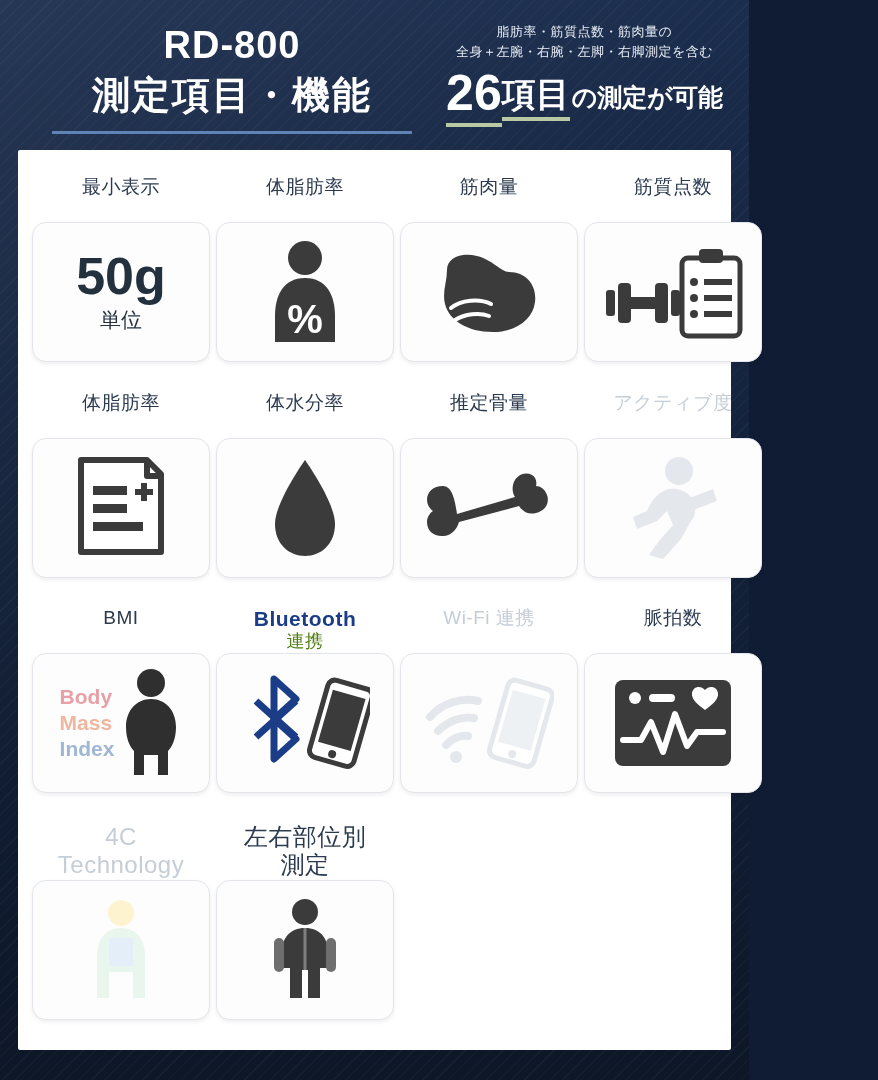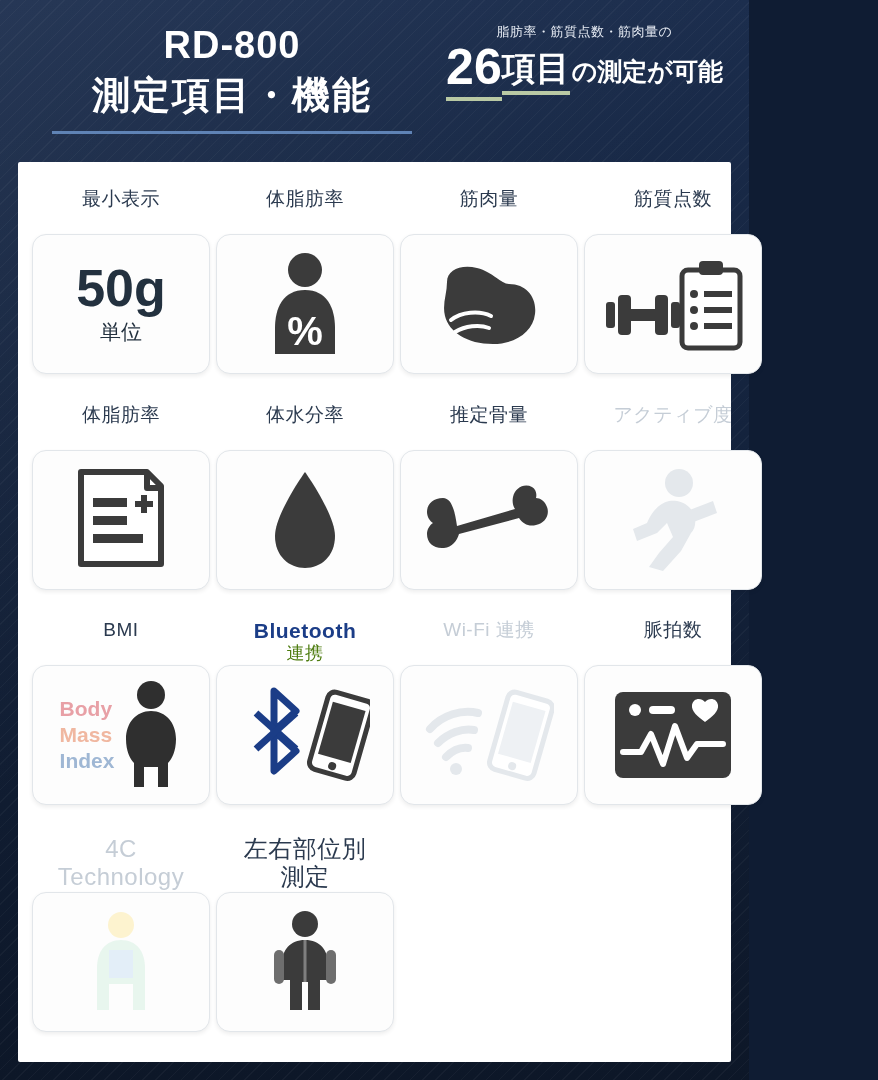"全身＋左腕・右腕・左脚・右脚測定を含む" div.sub-line { html: none -> <div>全身＋左腕・右腕・左脚・右脚測定を含む</div> }
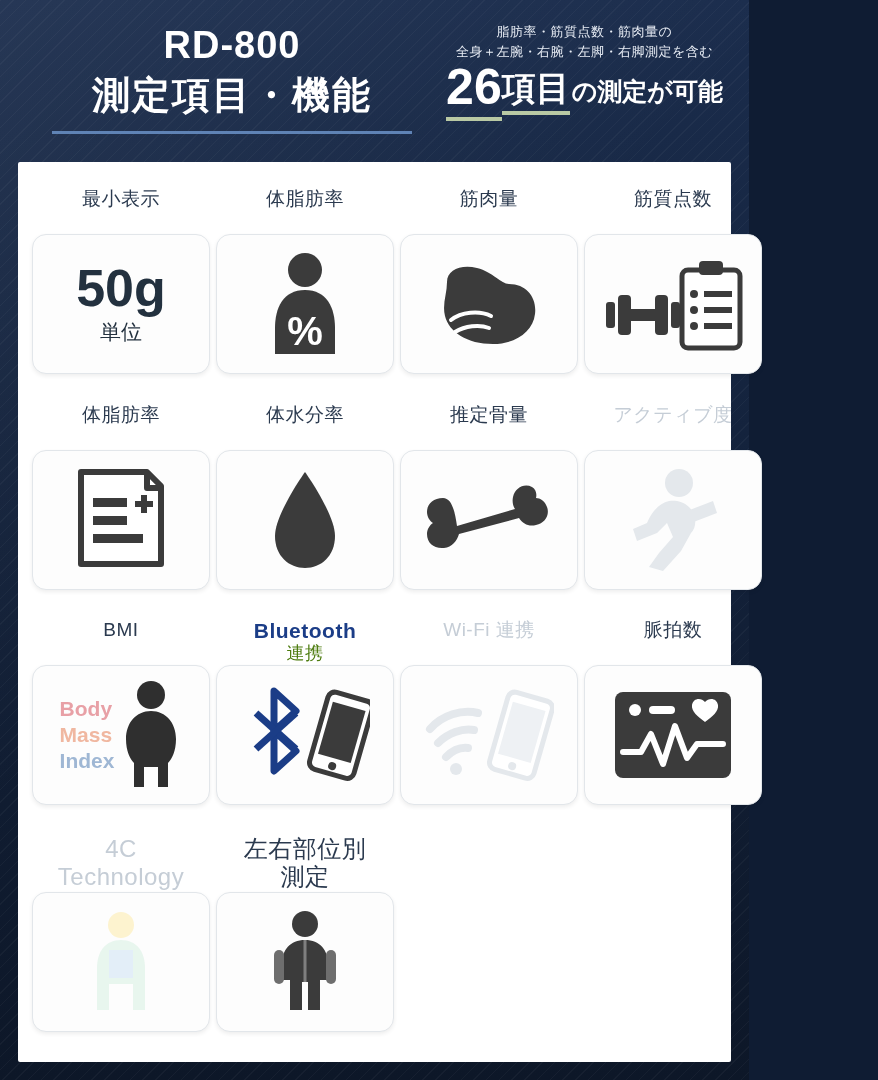"26項目の測定が可能" .big-line { margin-top: 0 -> 6px }
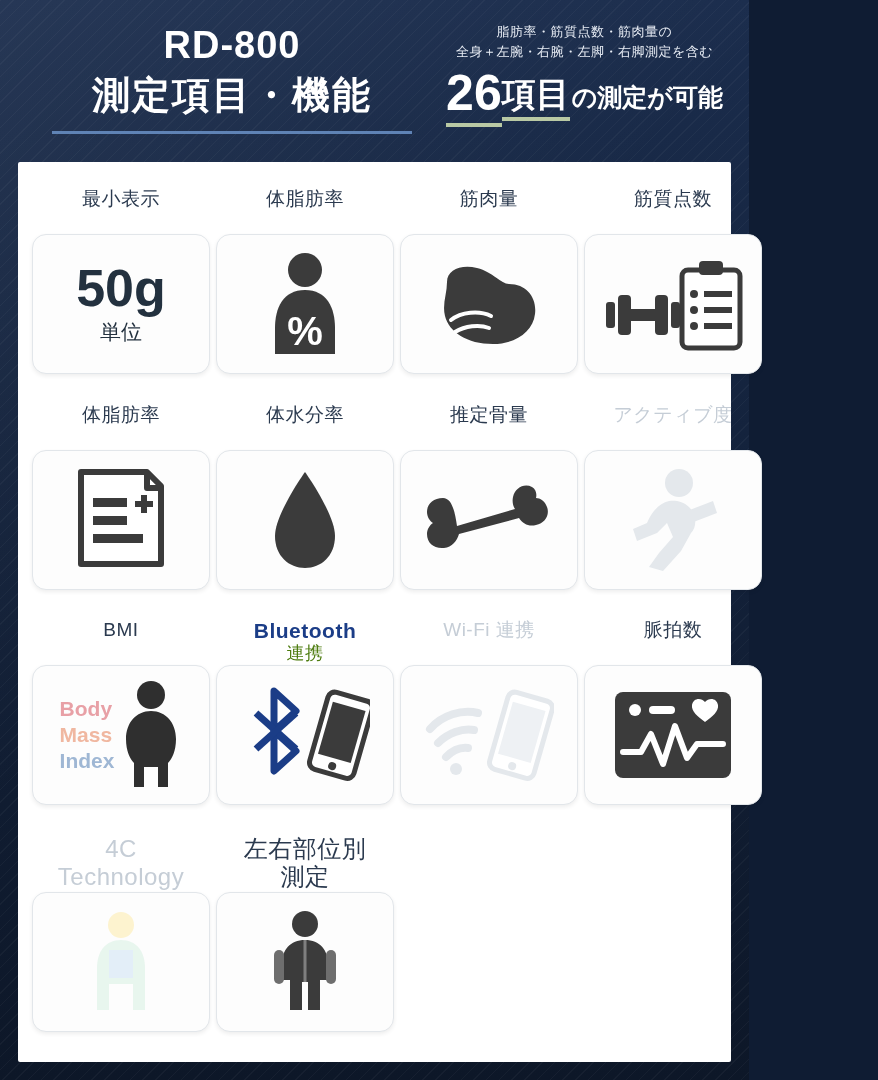"最小表示" .panel { margin: 12px 18px -> 0 18px }
